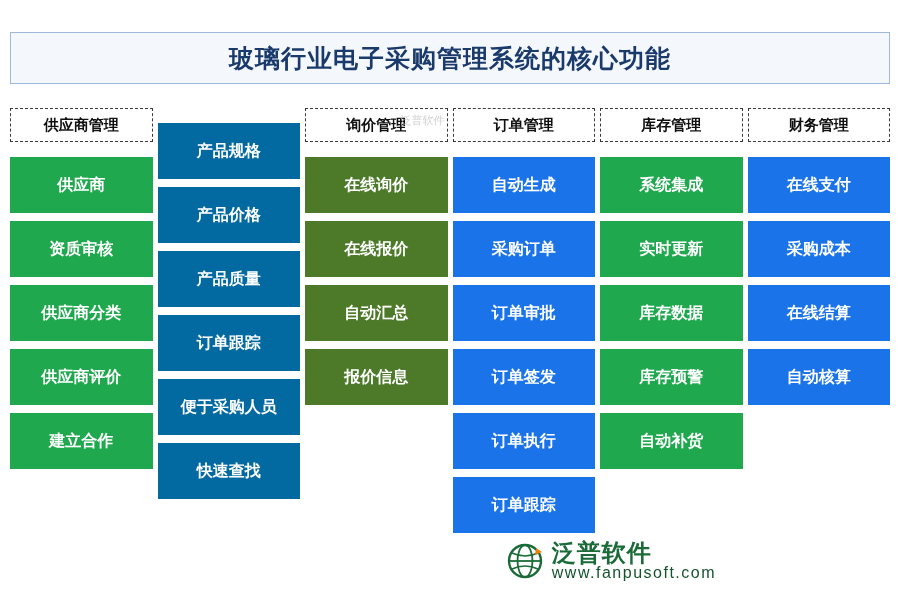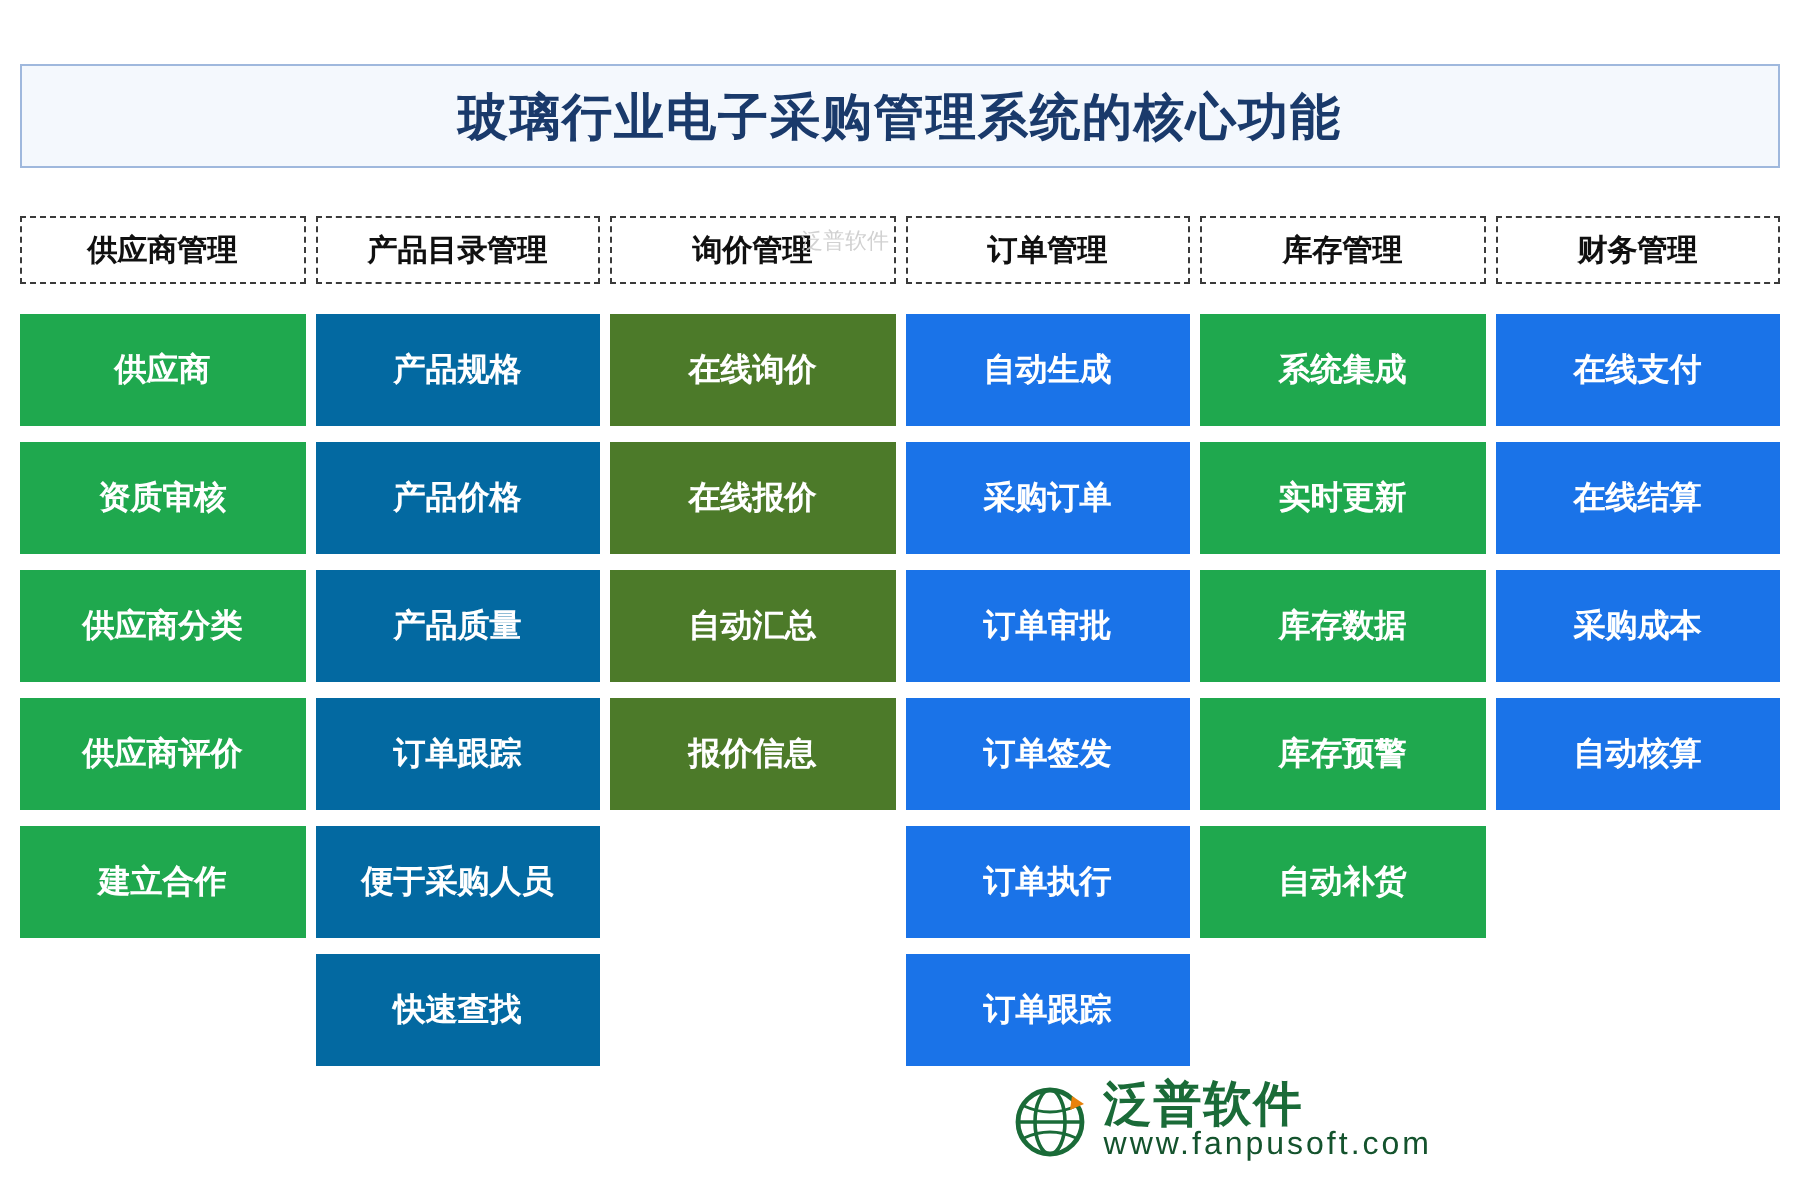"产品目录管理" div.col-header { html: <div> <span>产品目录管理</span> </div> -> none }
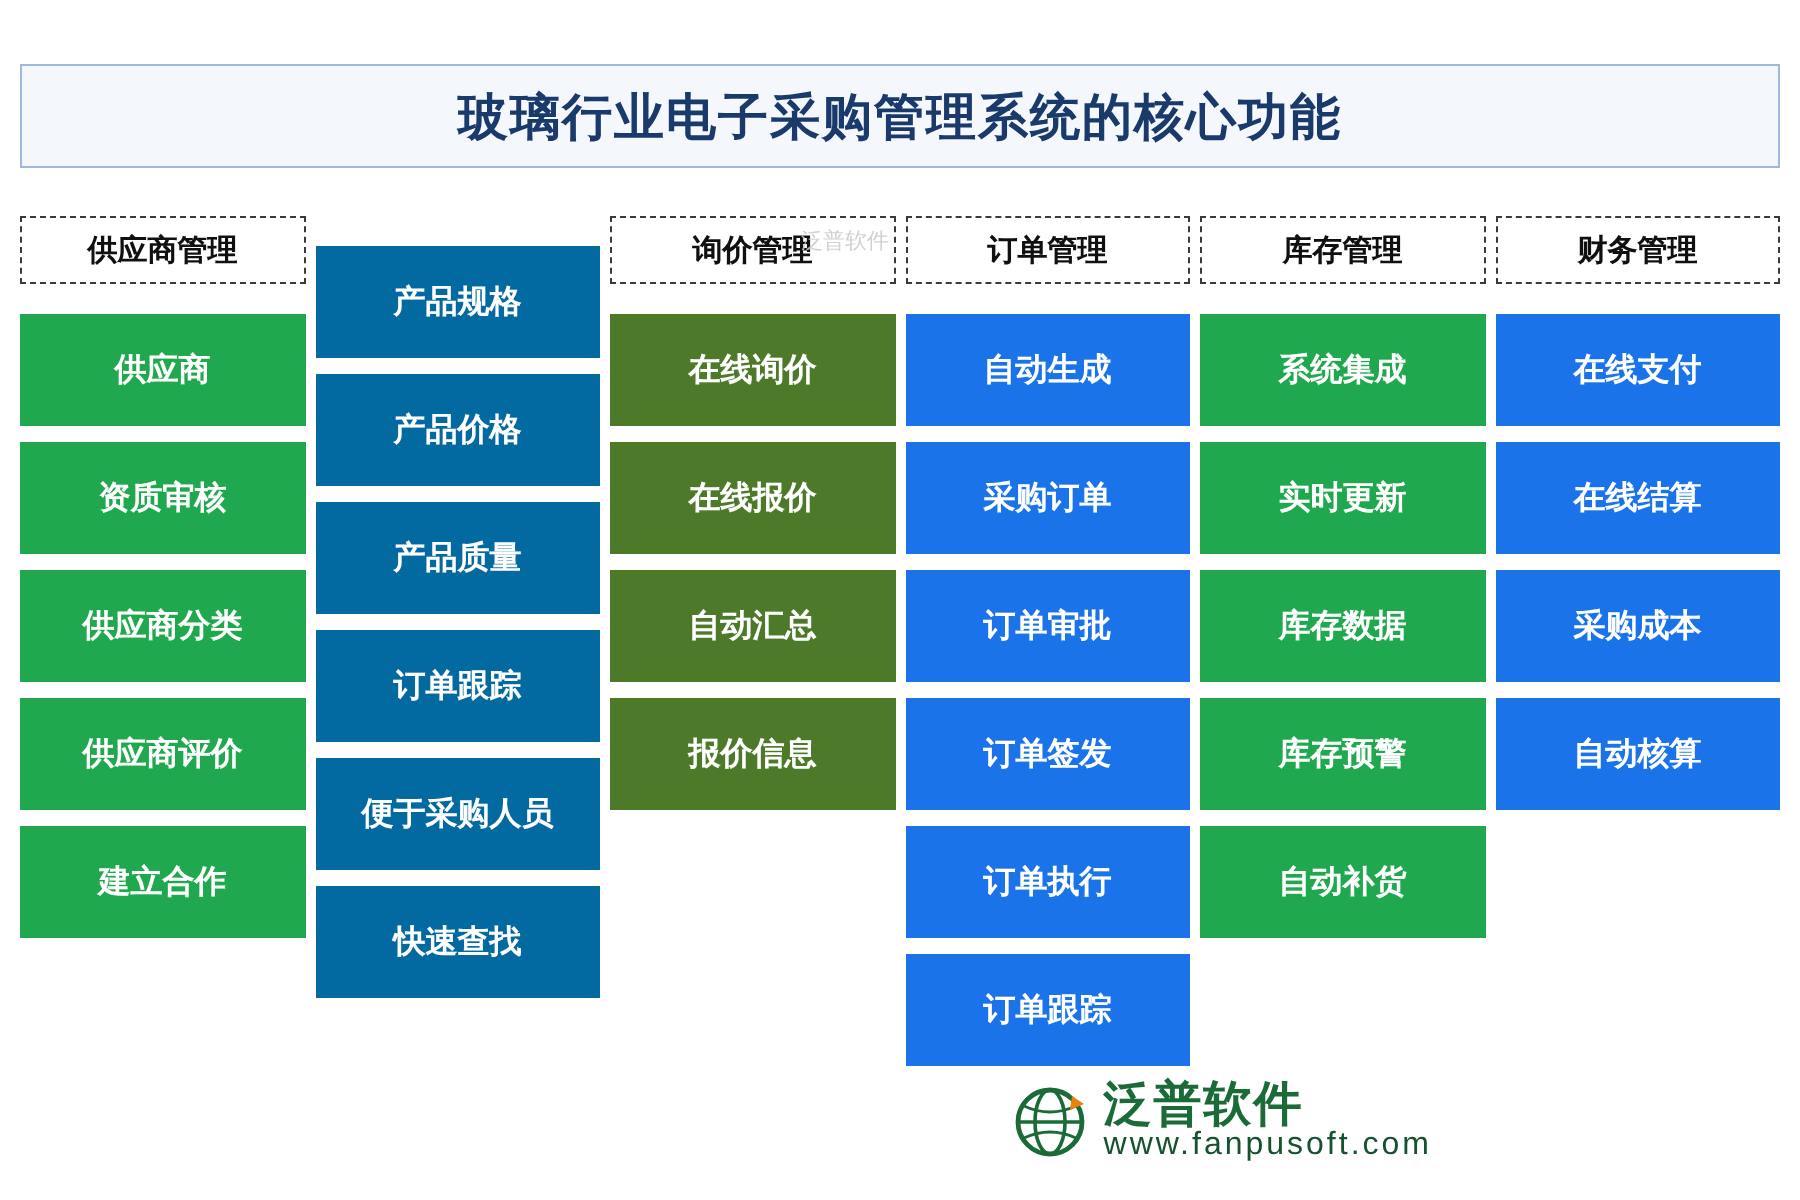"在线结算" div.cell { order: before "采购成本" -> after "采购成本" }
